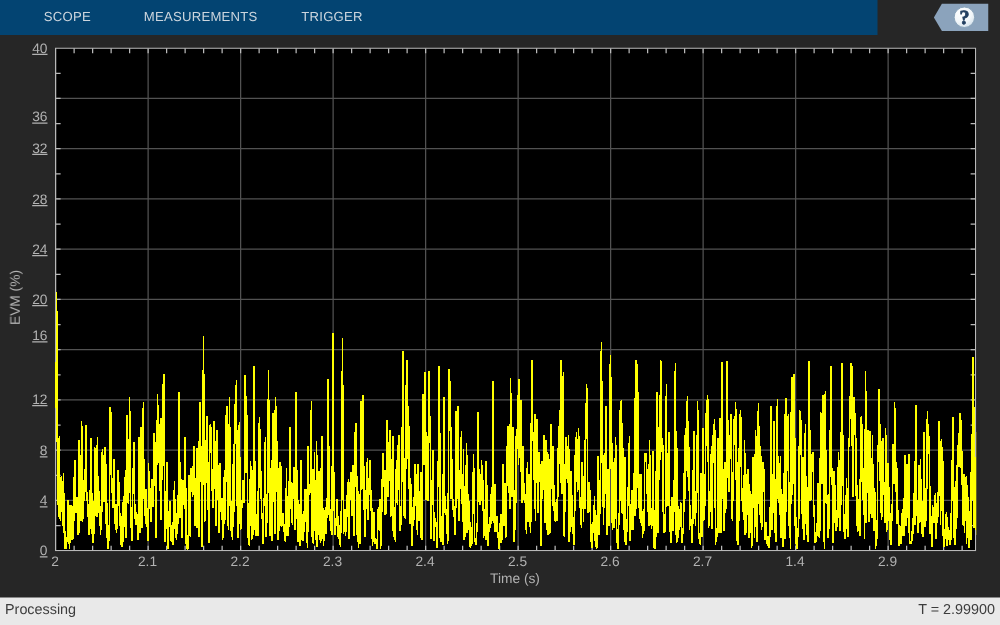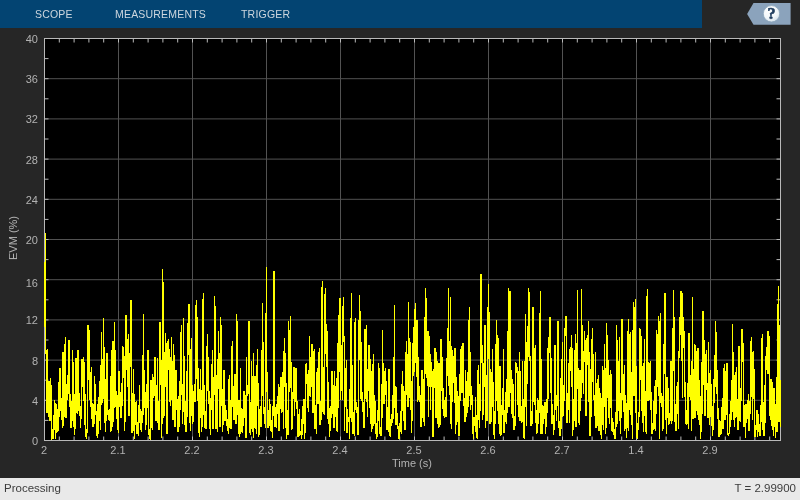"40" .yl { text-decoration: none -> underline }
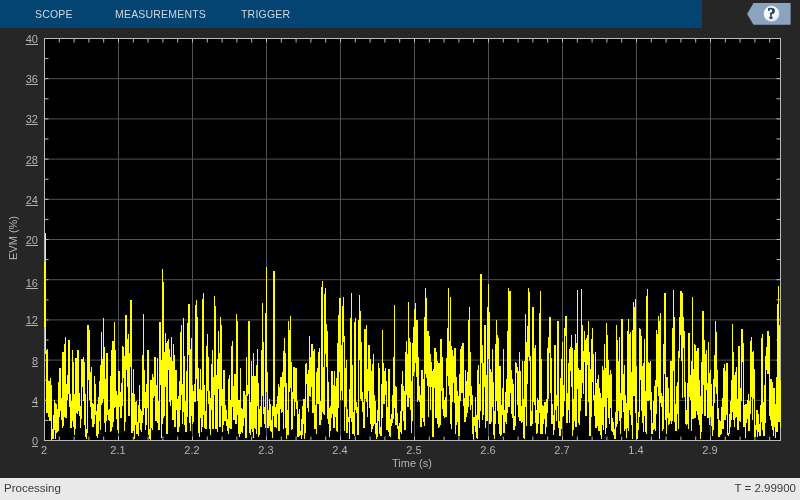"36" div.yl { top: 71px -> 86px }
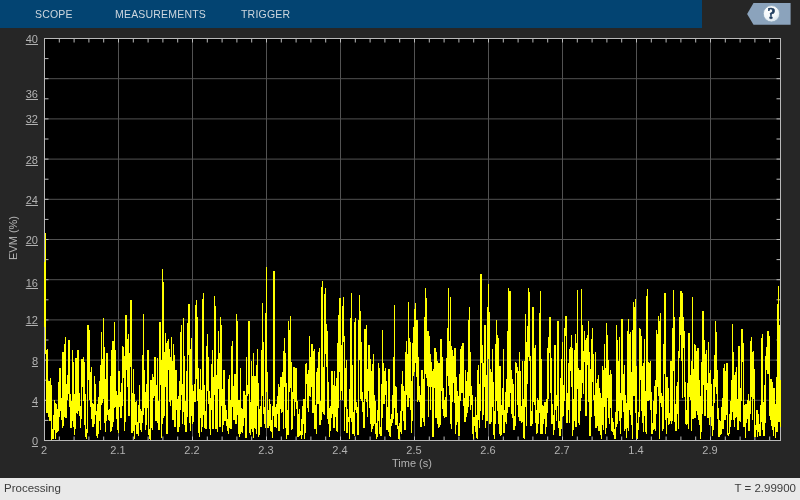"16" div.yl { top: 275px -> 261px }
